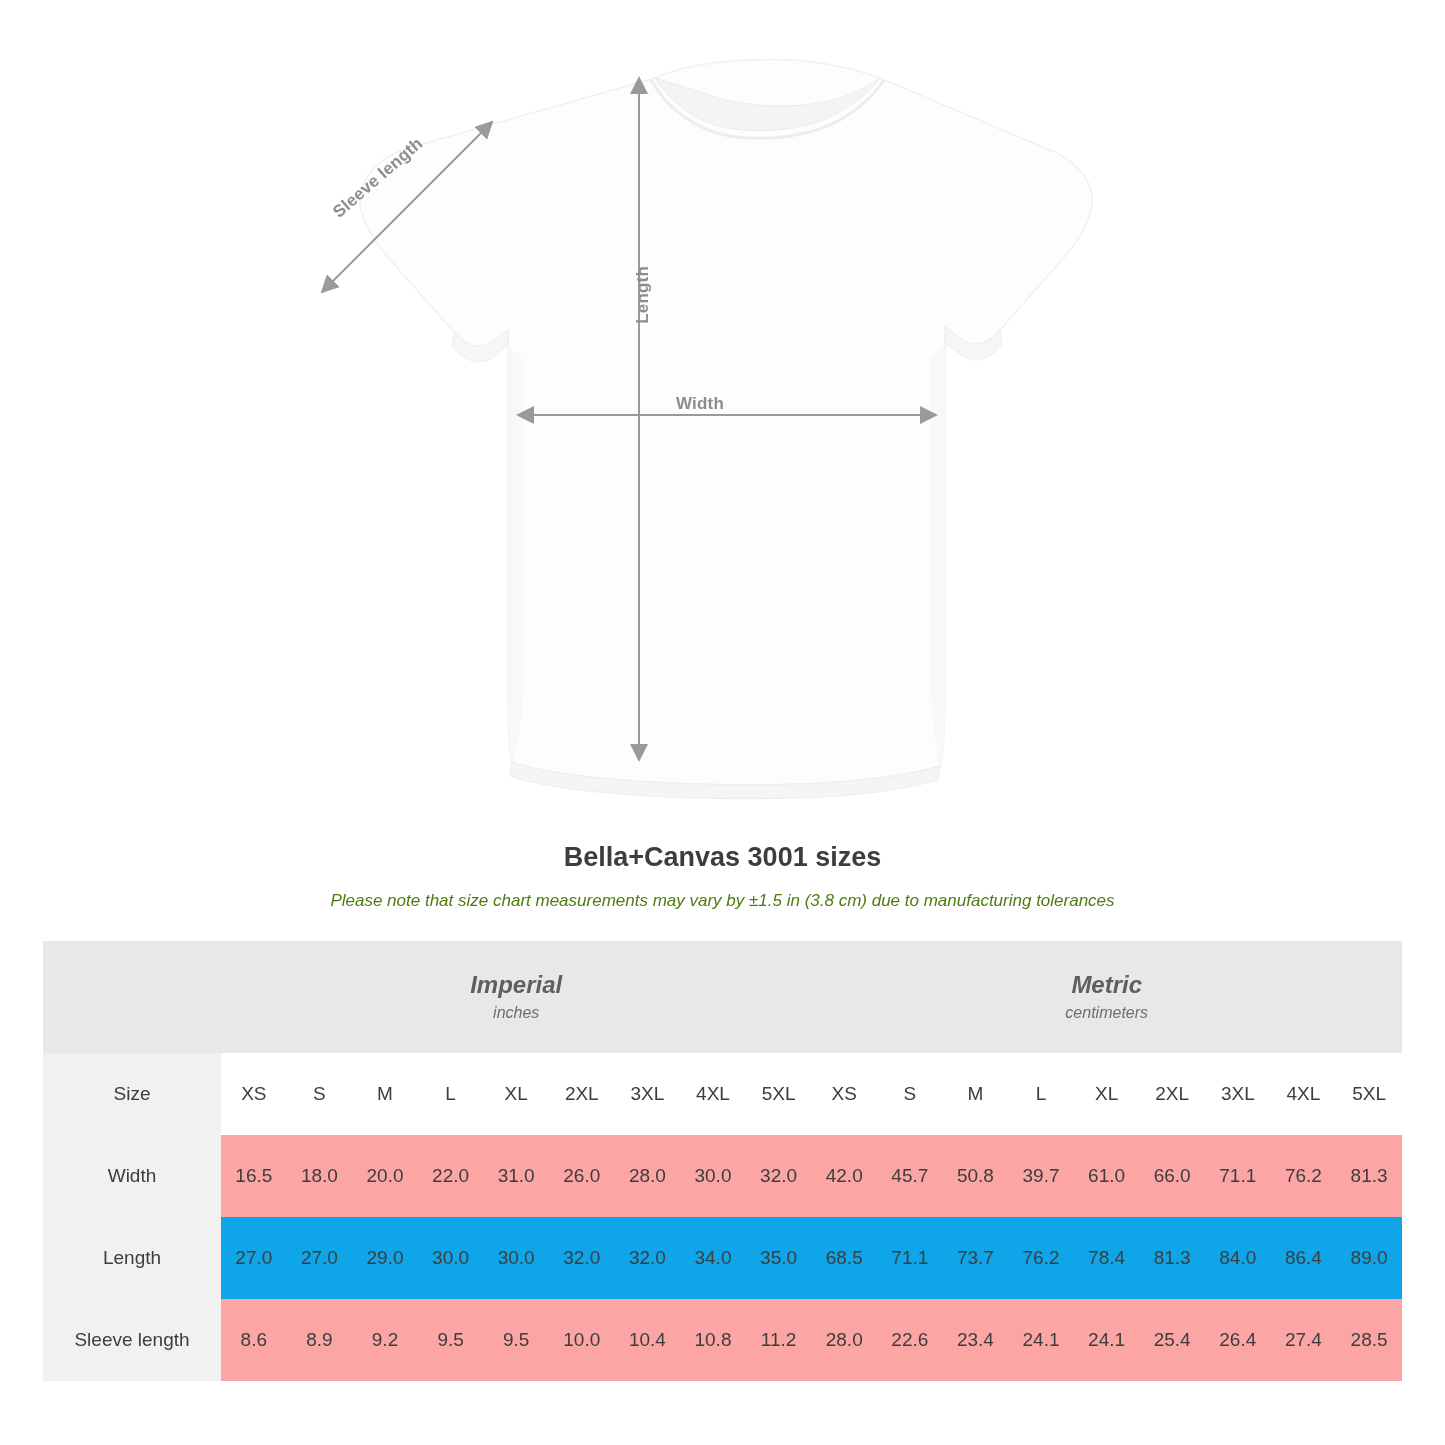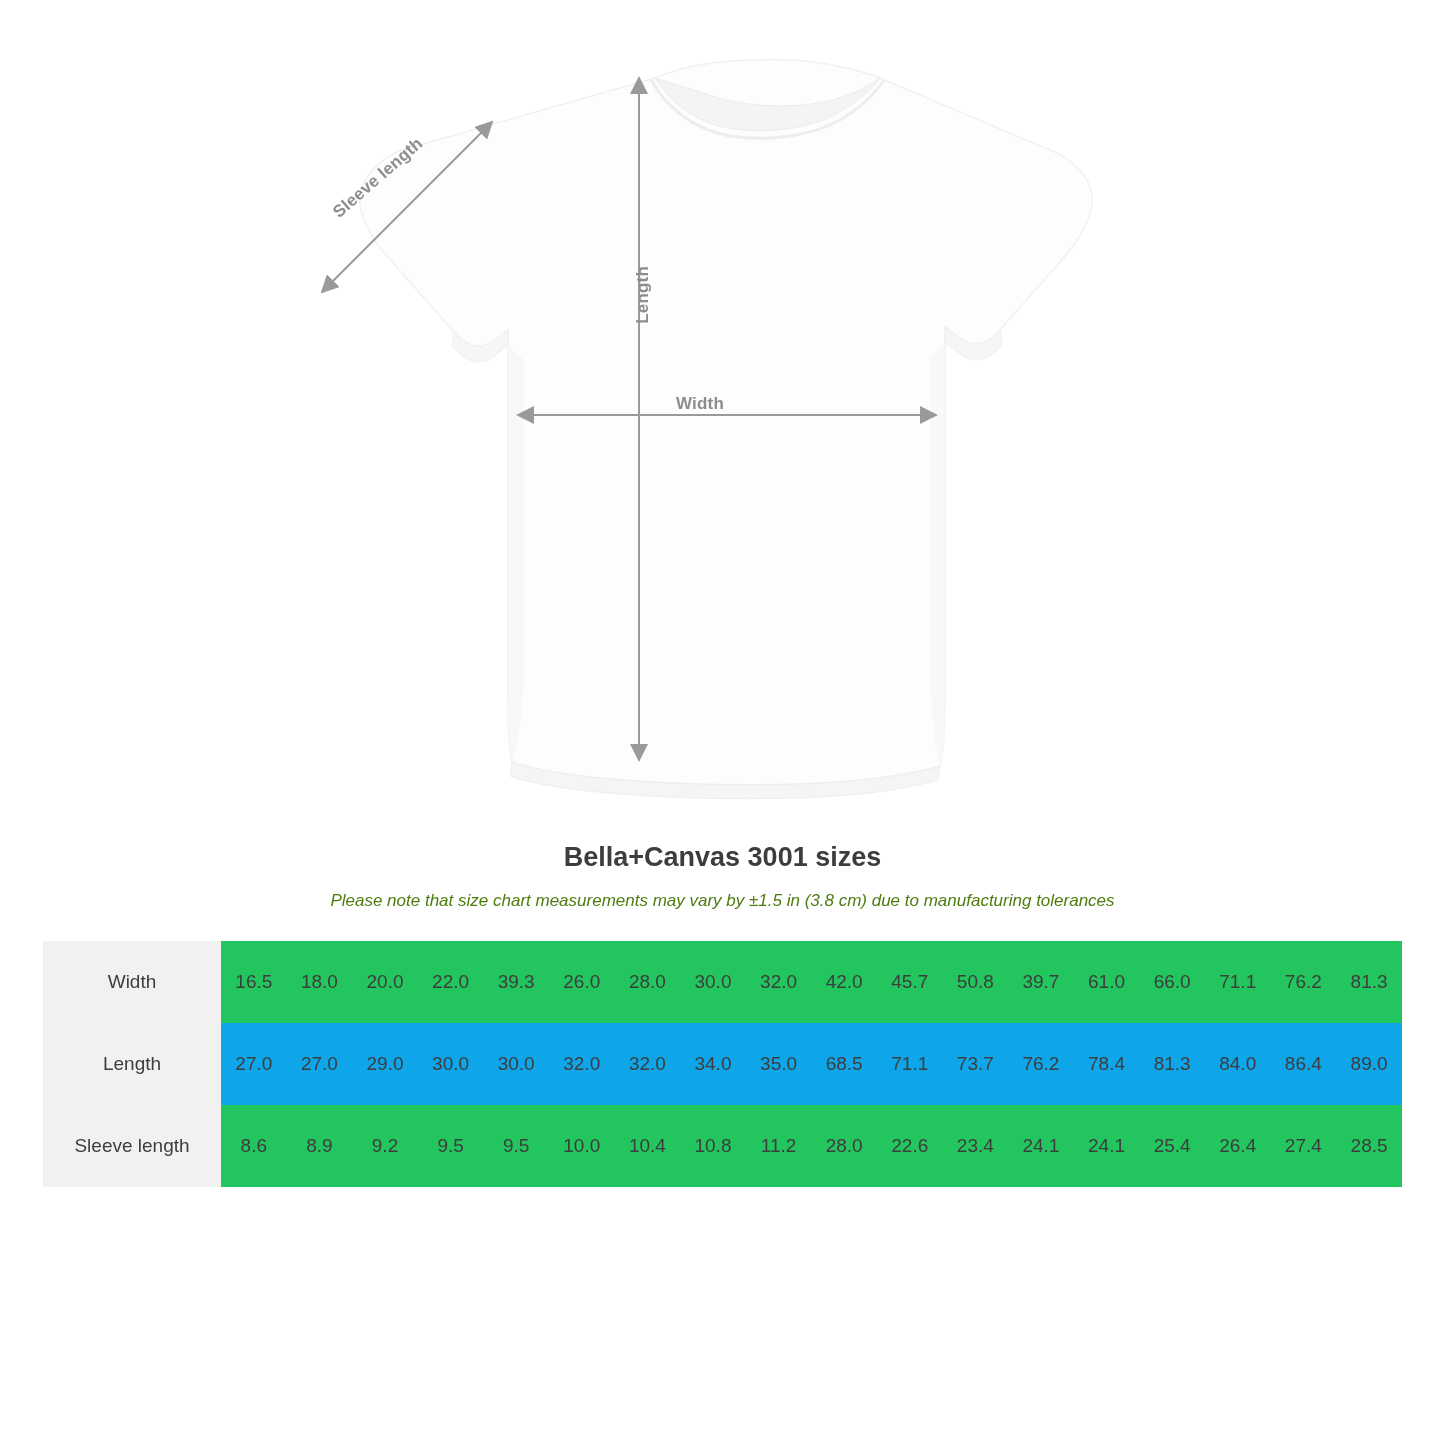"Imperial" tr.unit-row { html: none -> <tr> <td></td> <td> <div>Imperial</div> <div>inches</div> </td> <td> <div>Metric</div> <div>centimeters</div> </td> </tr> }
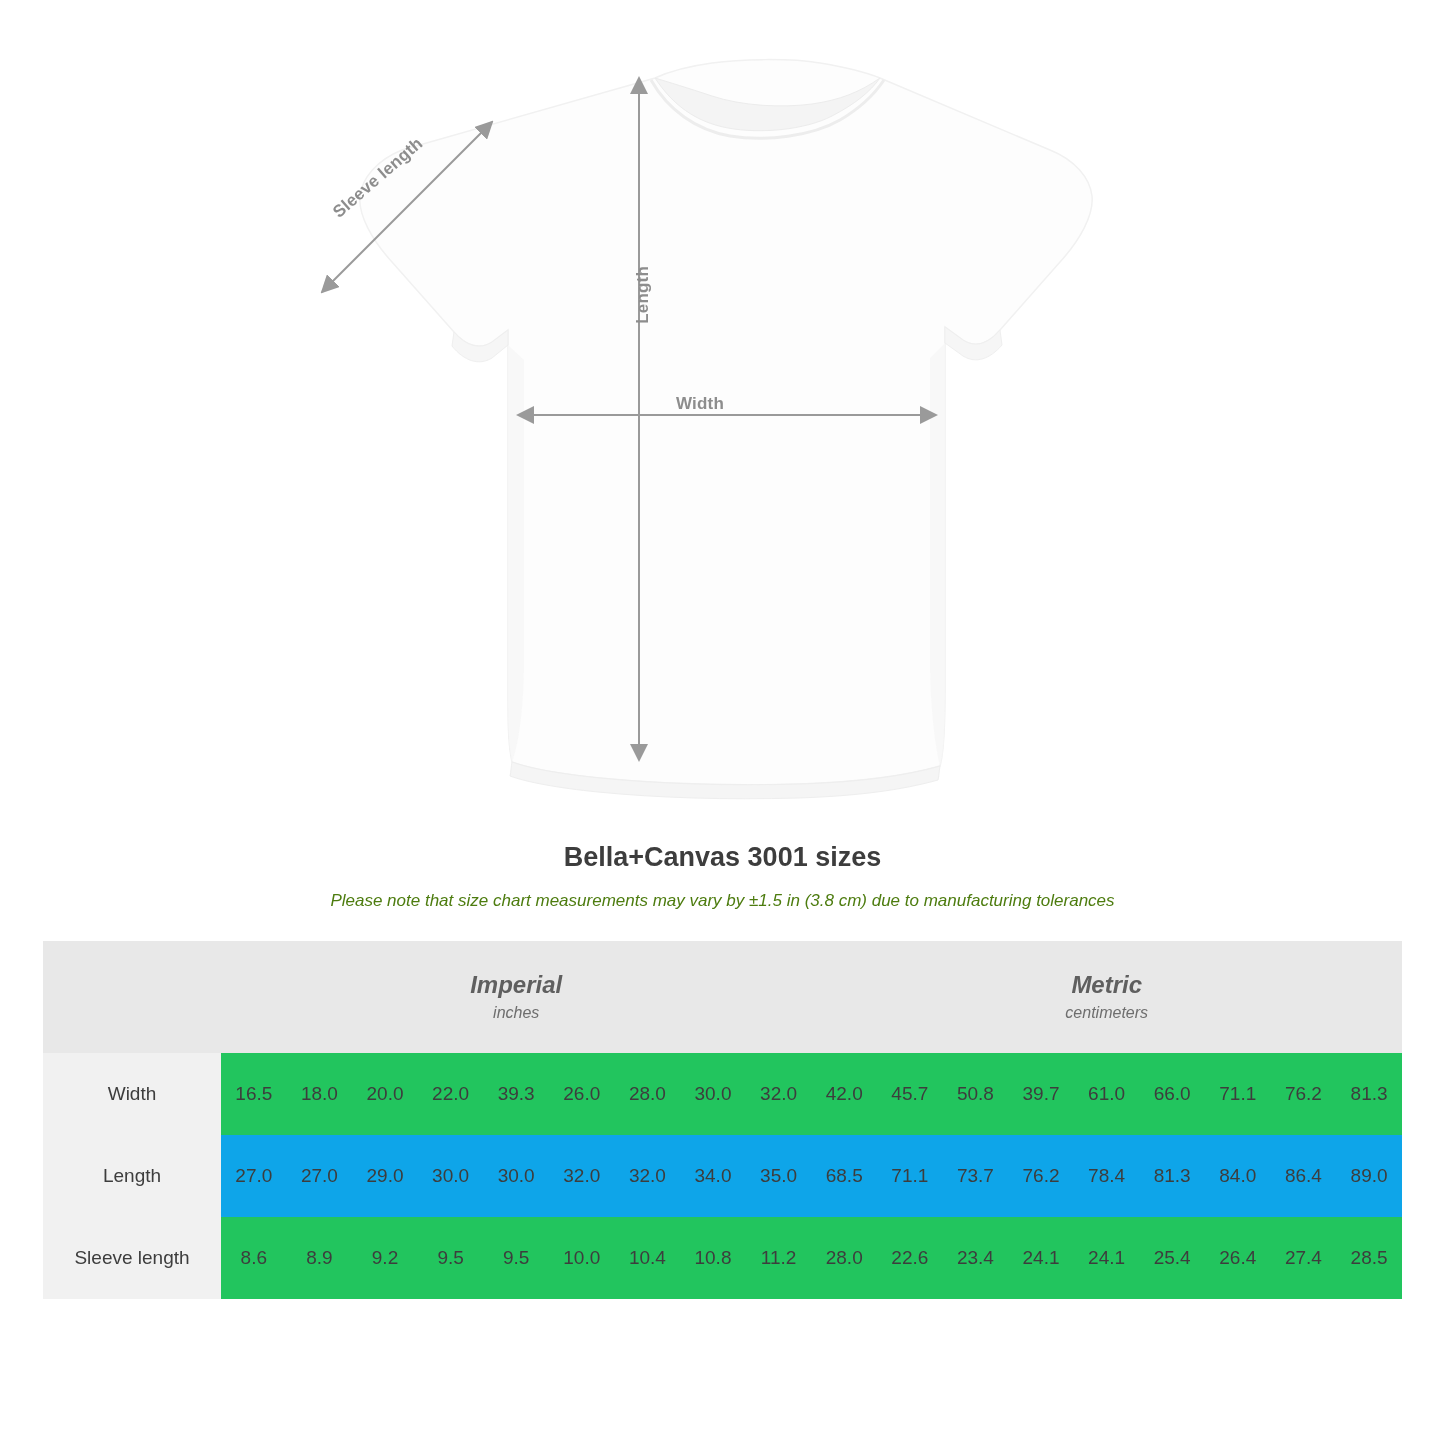"Size" tr.size-row { html: none -> <tr> <td>Size</td> <td>XS</td> <td>S</td> <td>M</td> <td>L</td> <td>XL</td> <td>2XL</td> <td>3XL</td> <td>4XL</td> <td>5XL</td> <td>XS</td> <td>S</td> <td>M</td> <td>L</td> <td>XL</td> <td>2XL</td> <td>3XL</td> <td>4XL</td> <td>5XL</td> </tr> }
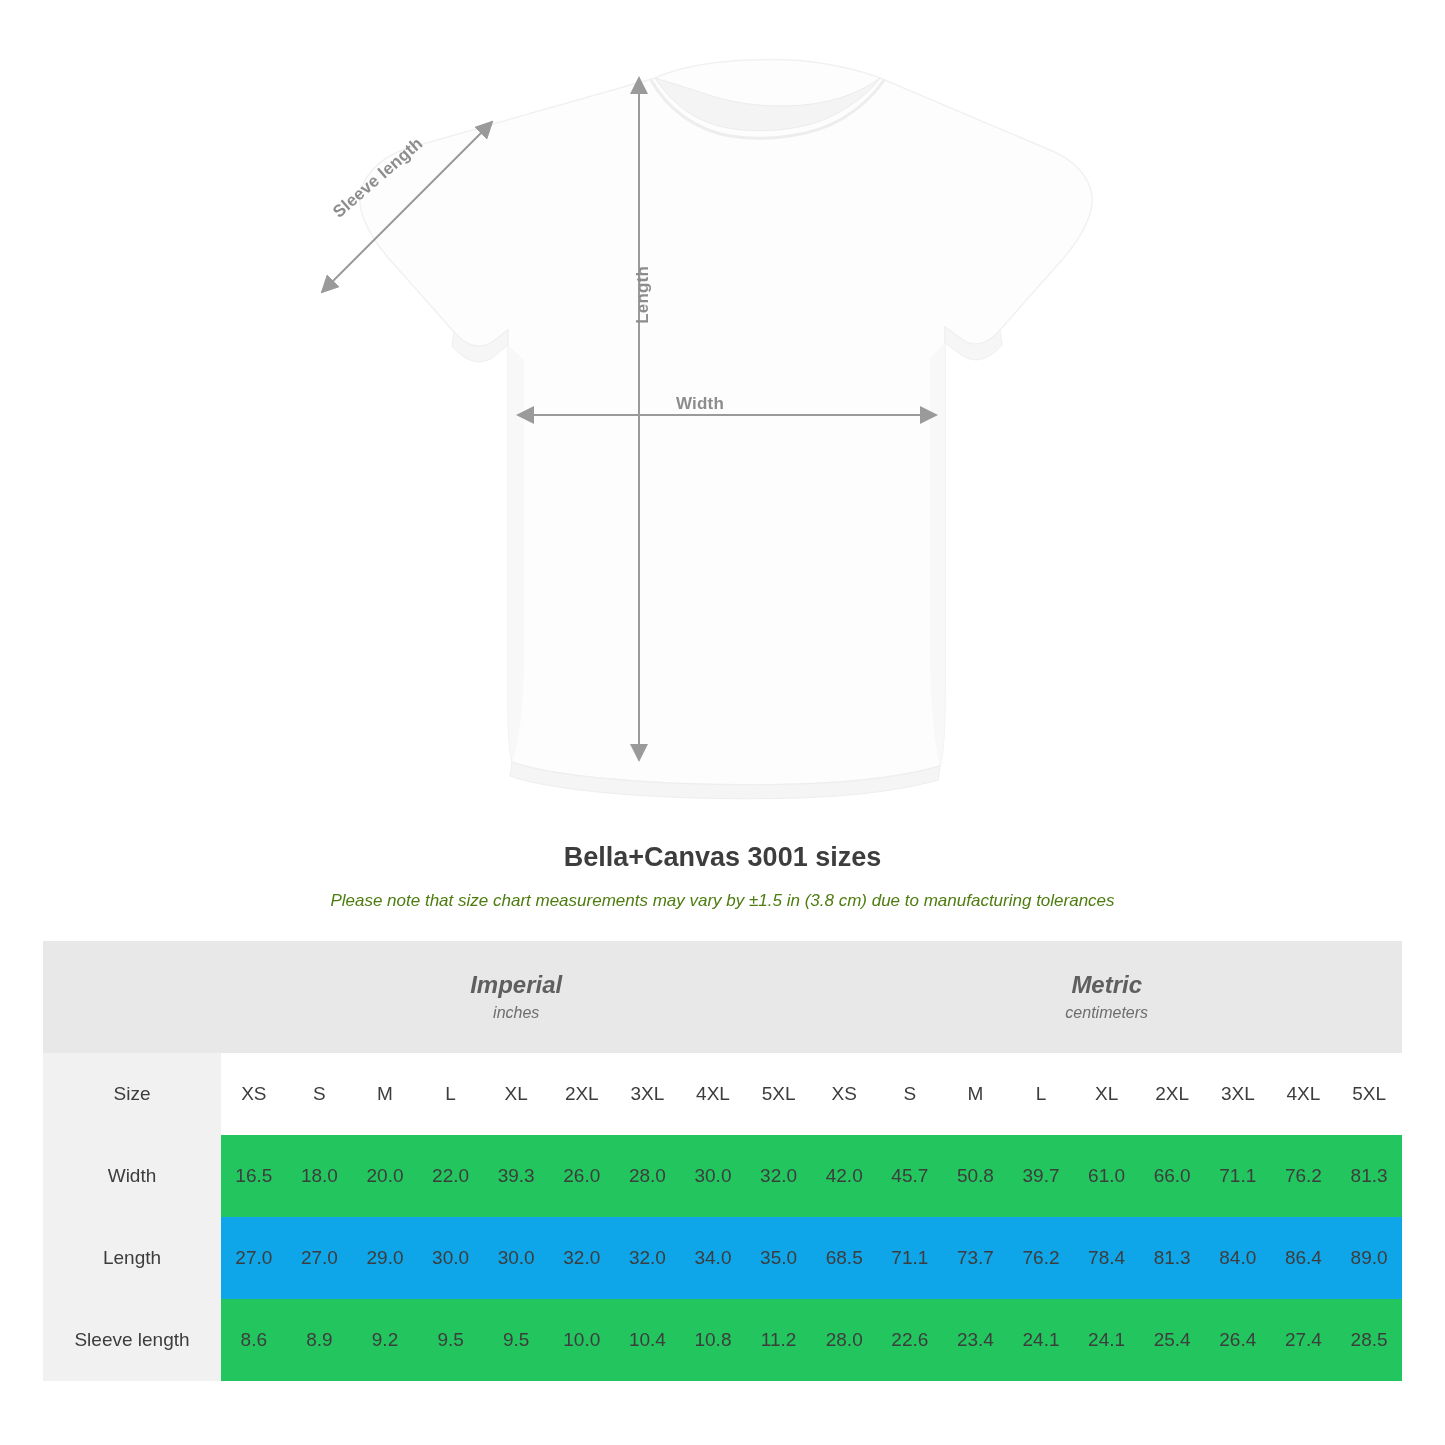"16.5" .data-row.alt td { background: #22c55e -> #fca5a5 }
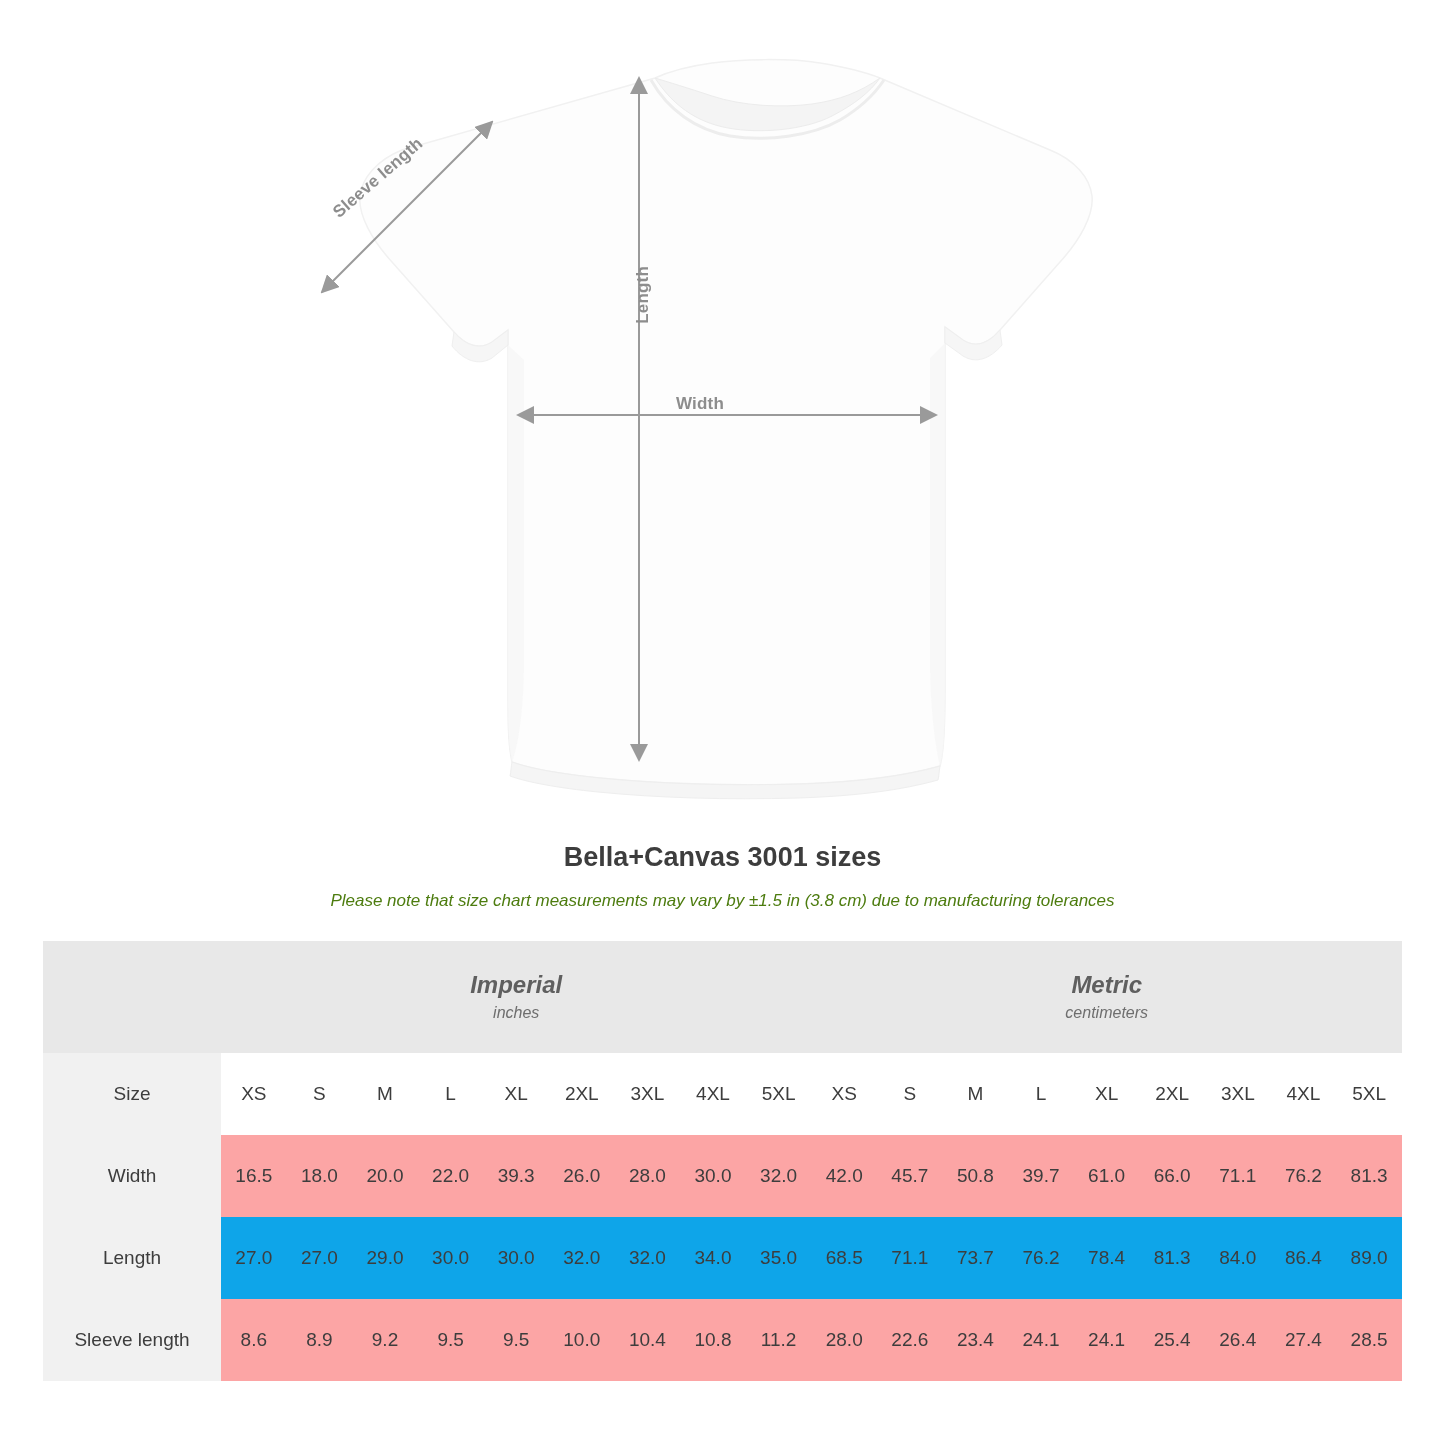"39.3" td { text: 39.3 -> 31.0 }
